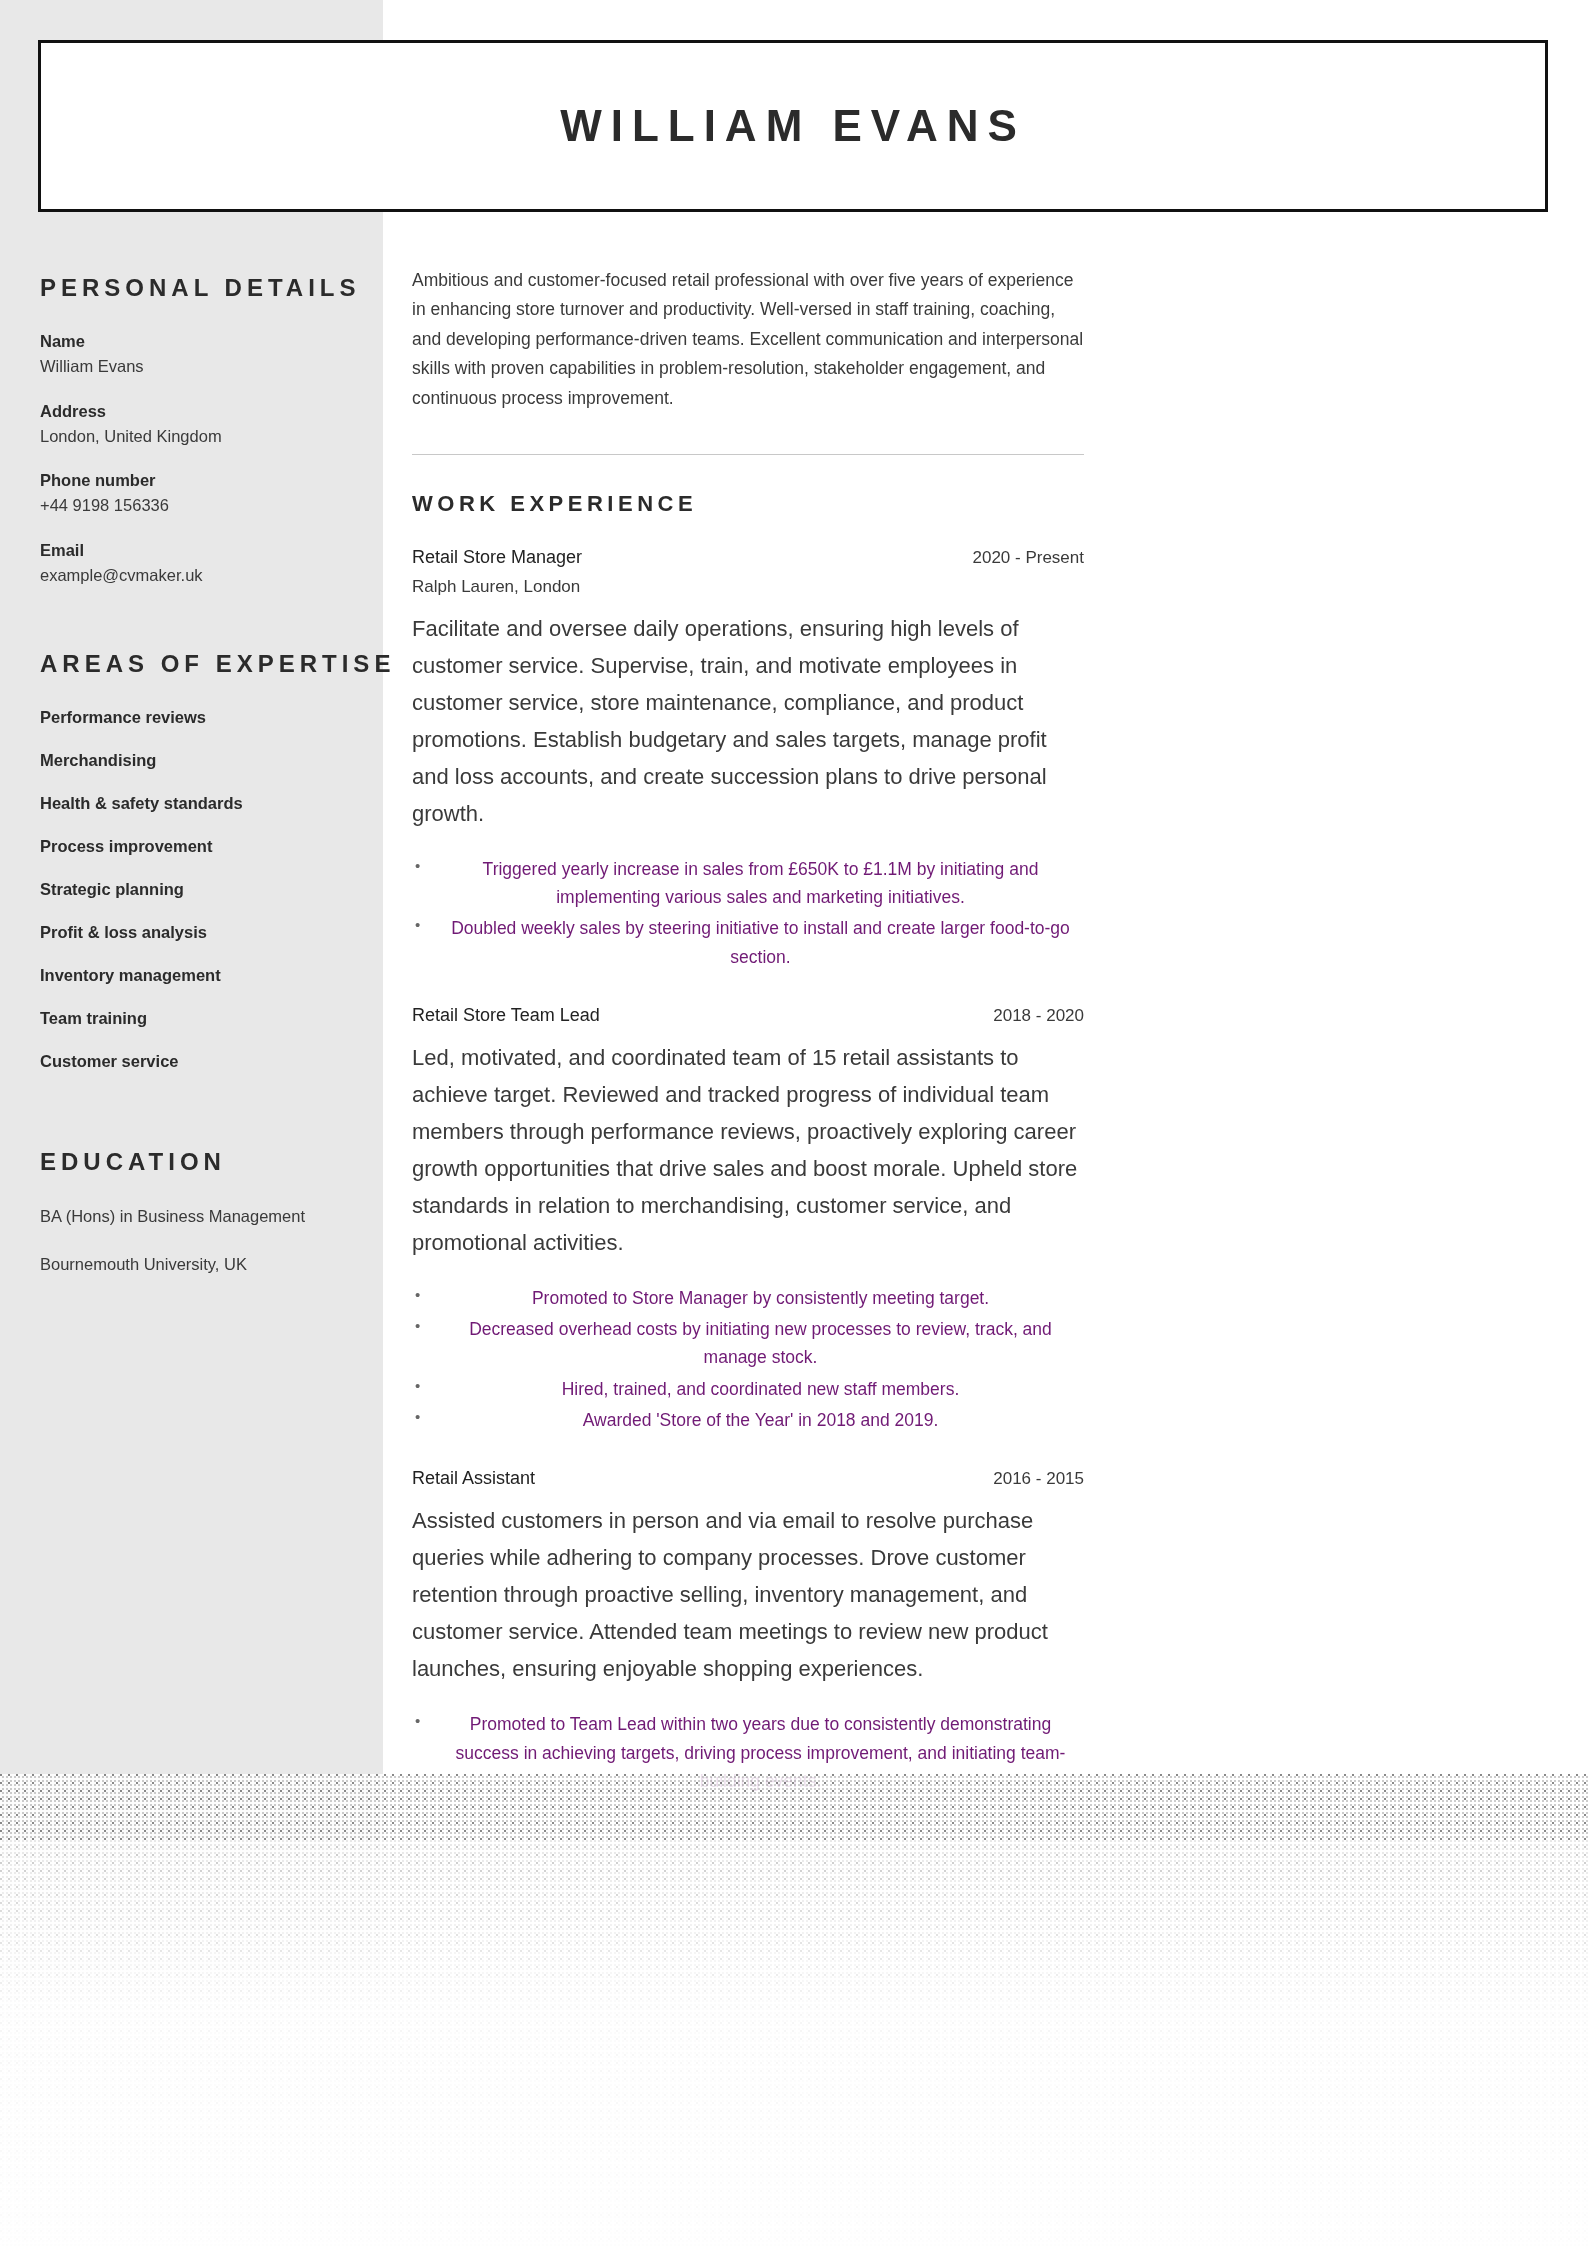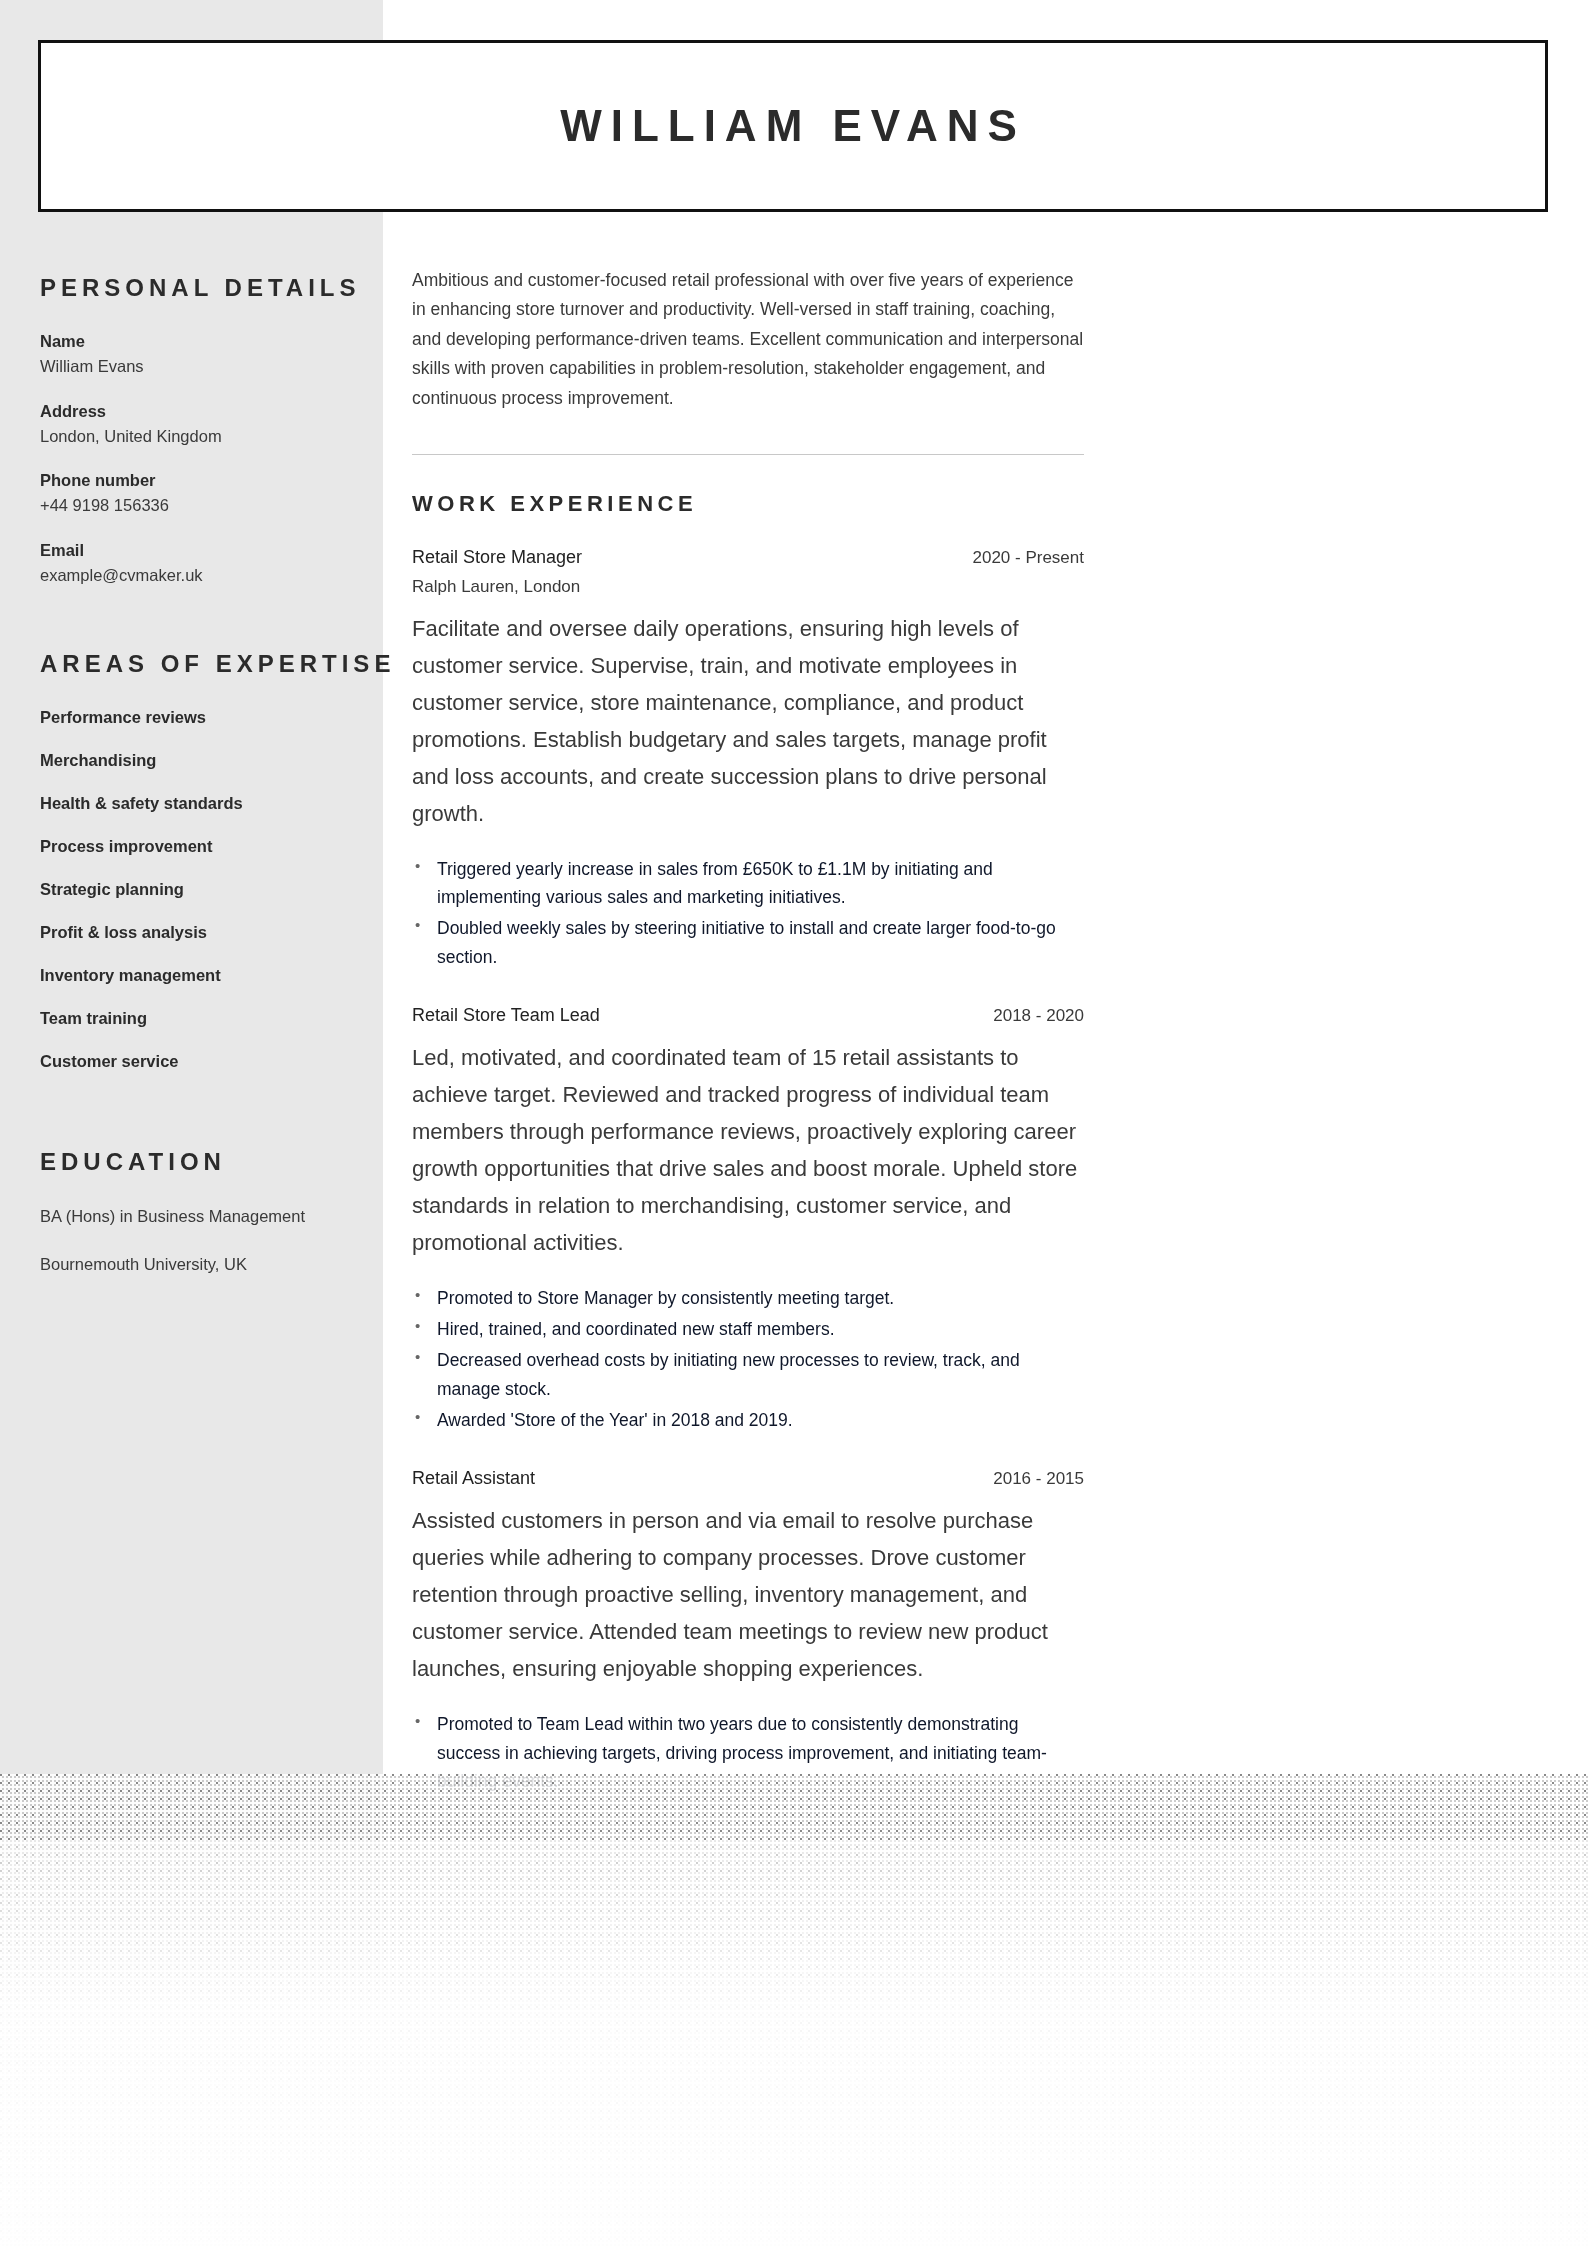"Triggered yearly increase in sales" ul.job-bullets li { color: #0f172a -> #701a75; text-align: none -> center }
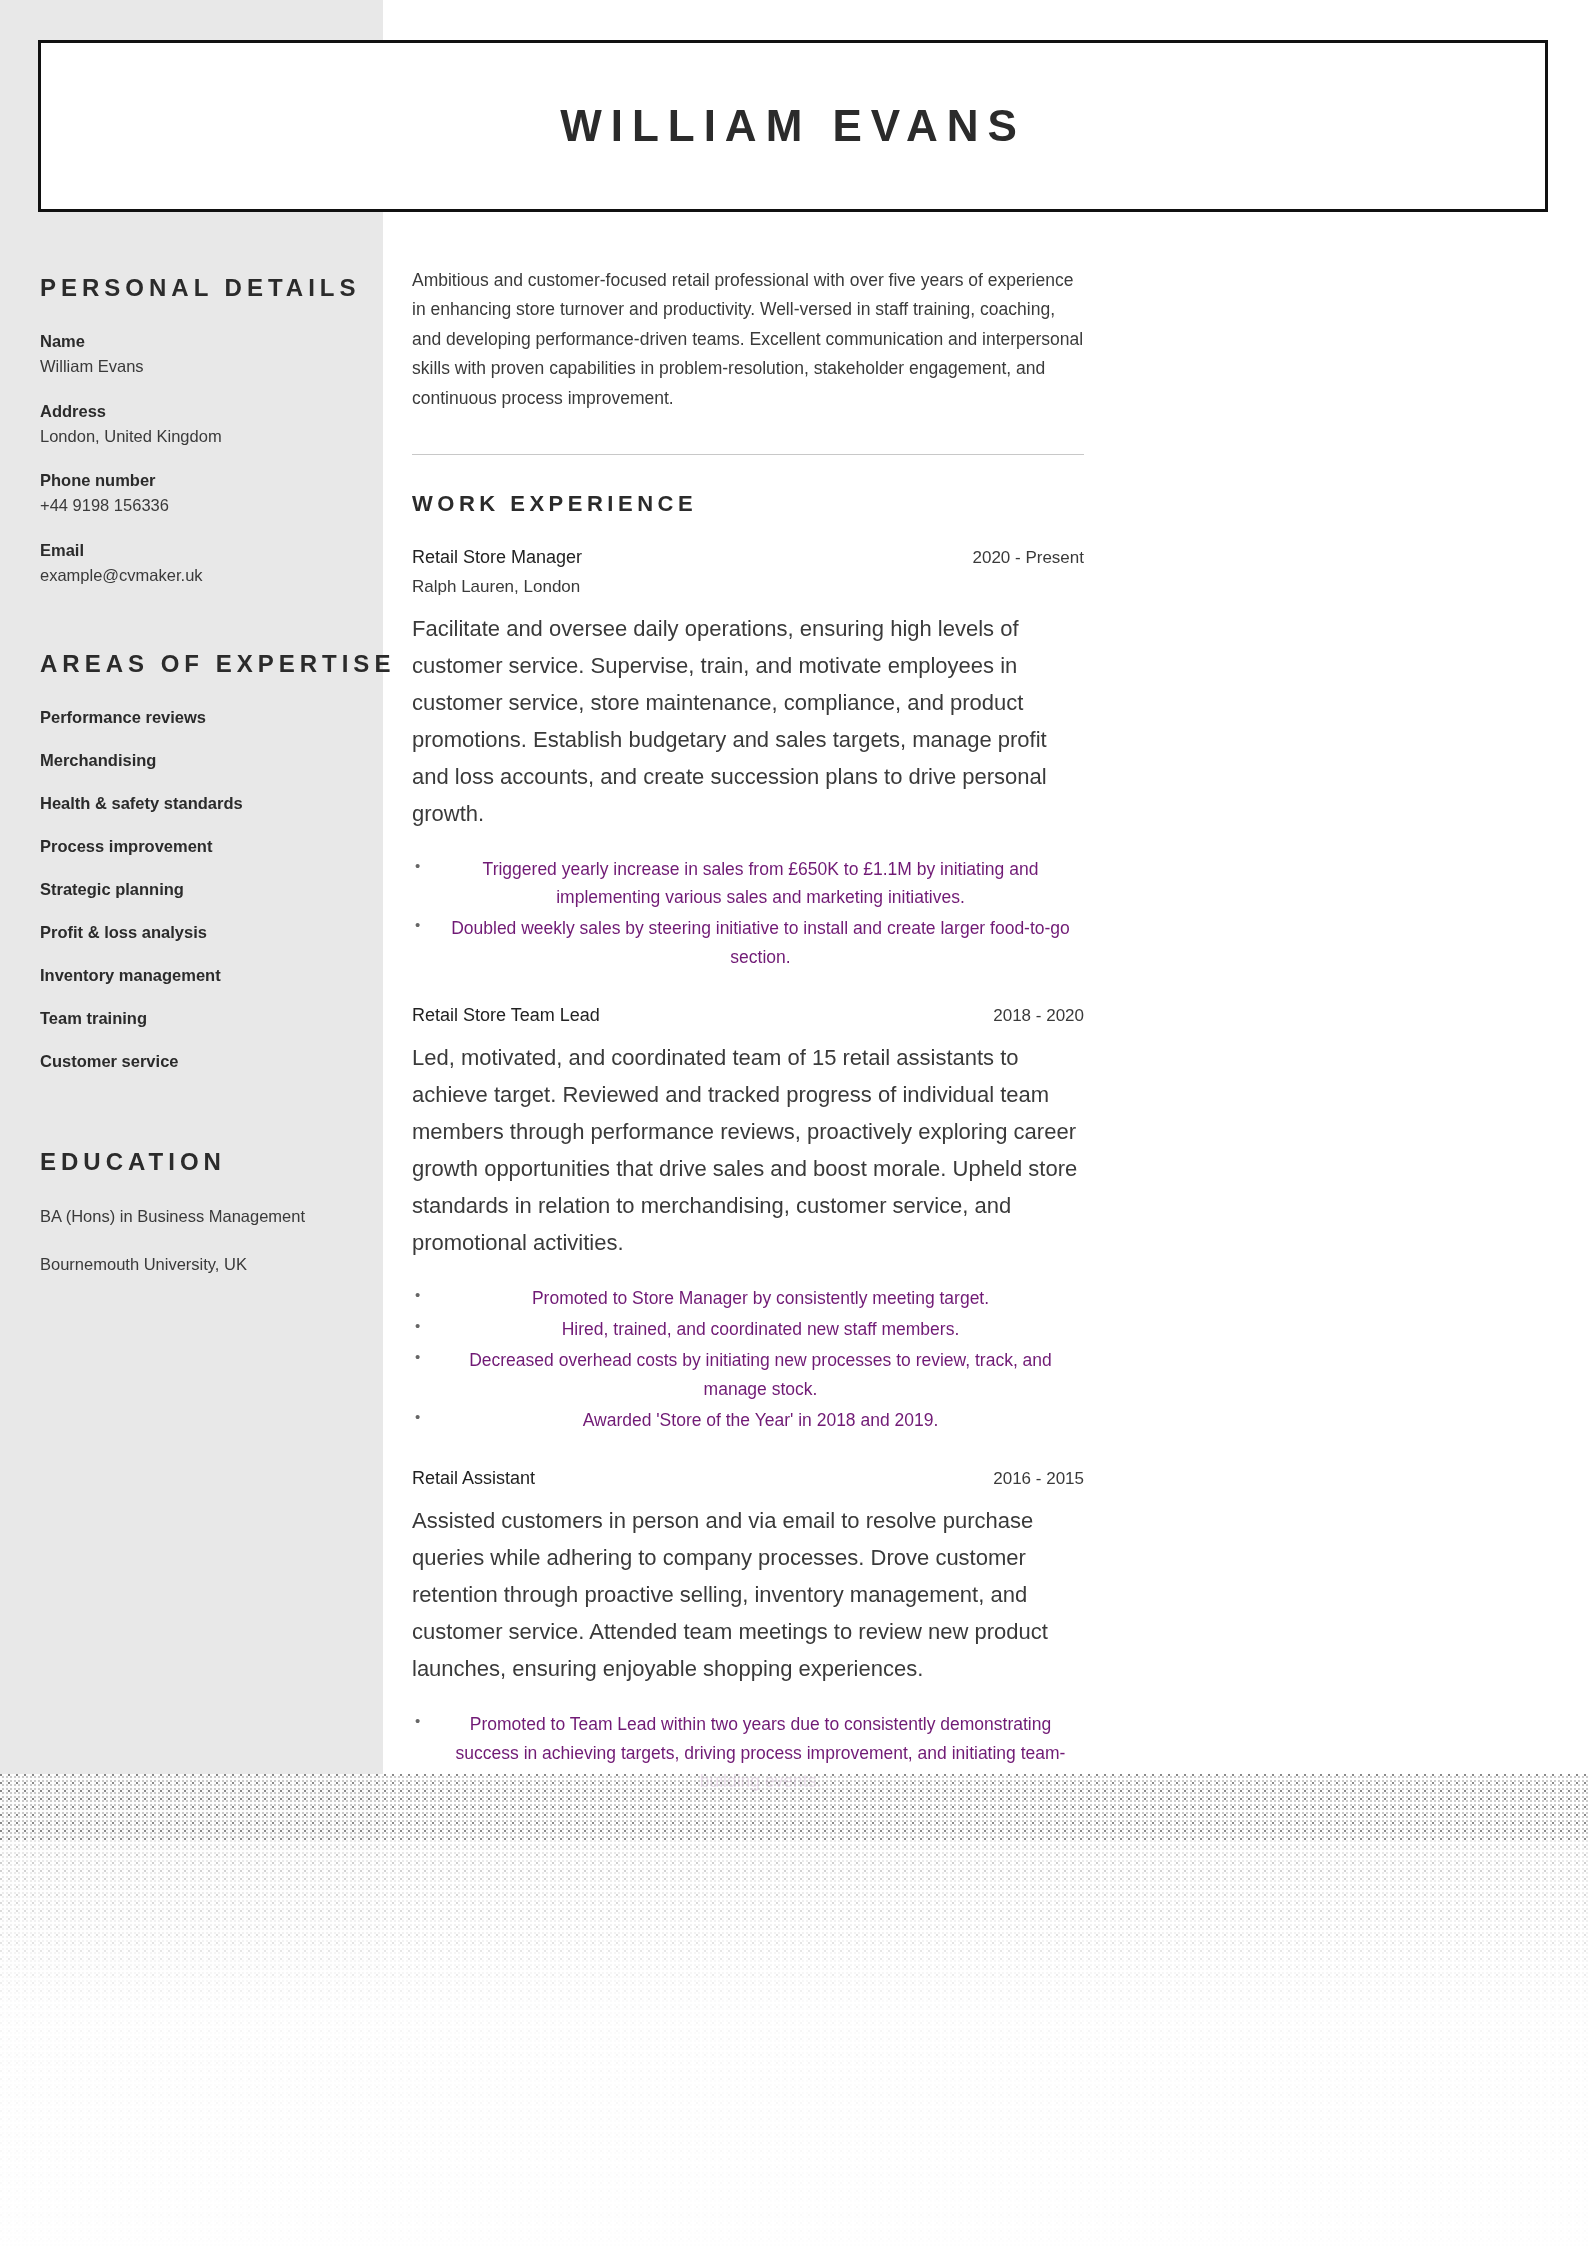"Hired, trained, and coordinated new" li { order: before "Decreased overhead costs by initiating" -> after "Decreased overhead costs by initiating" }
